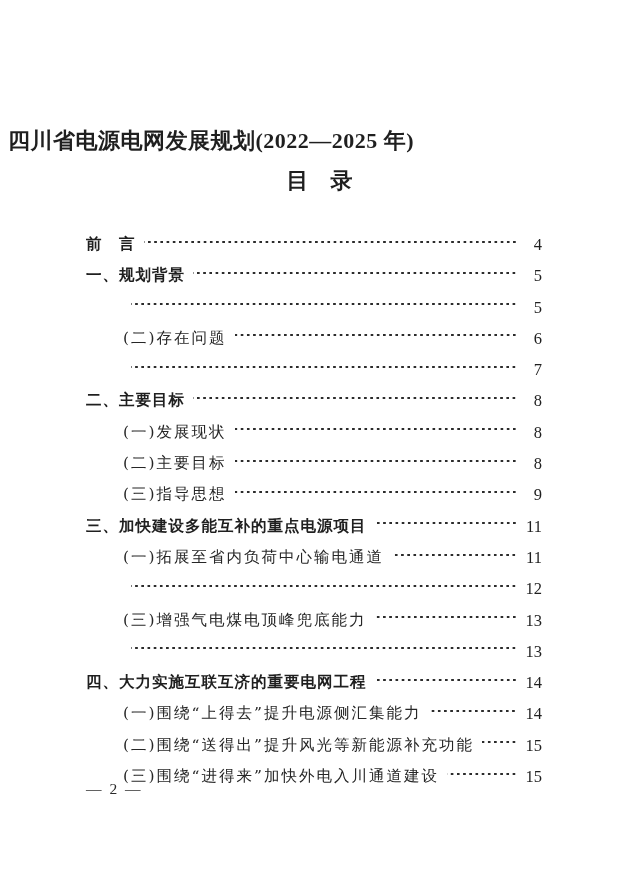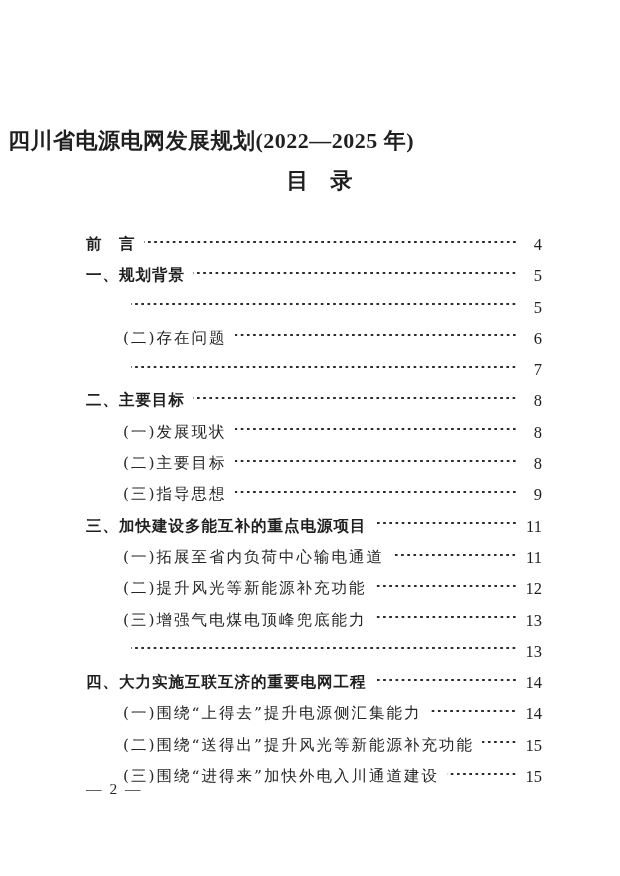"(二)提升风光等新能源补充功能" span.toc-label { html: <span>(二)提升风光等新能源补充功能</span> -> none }
